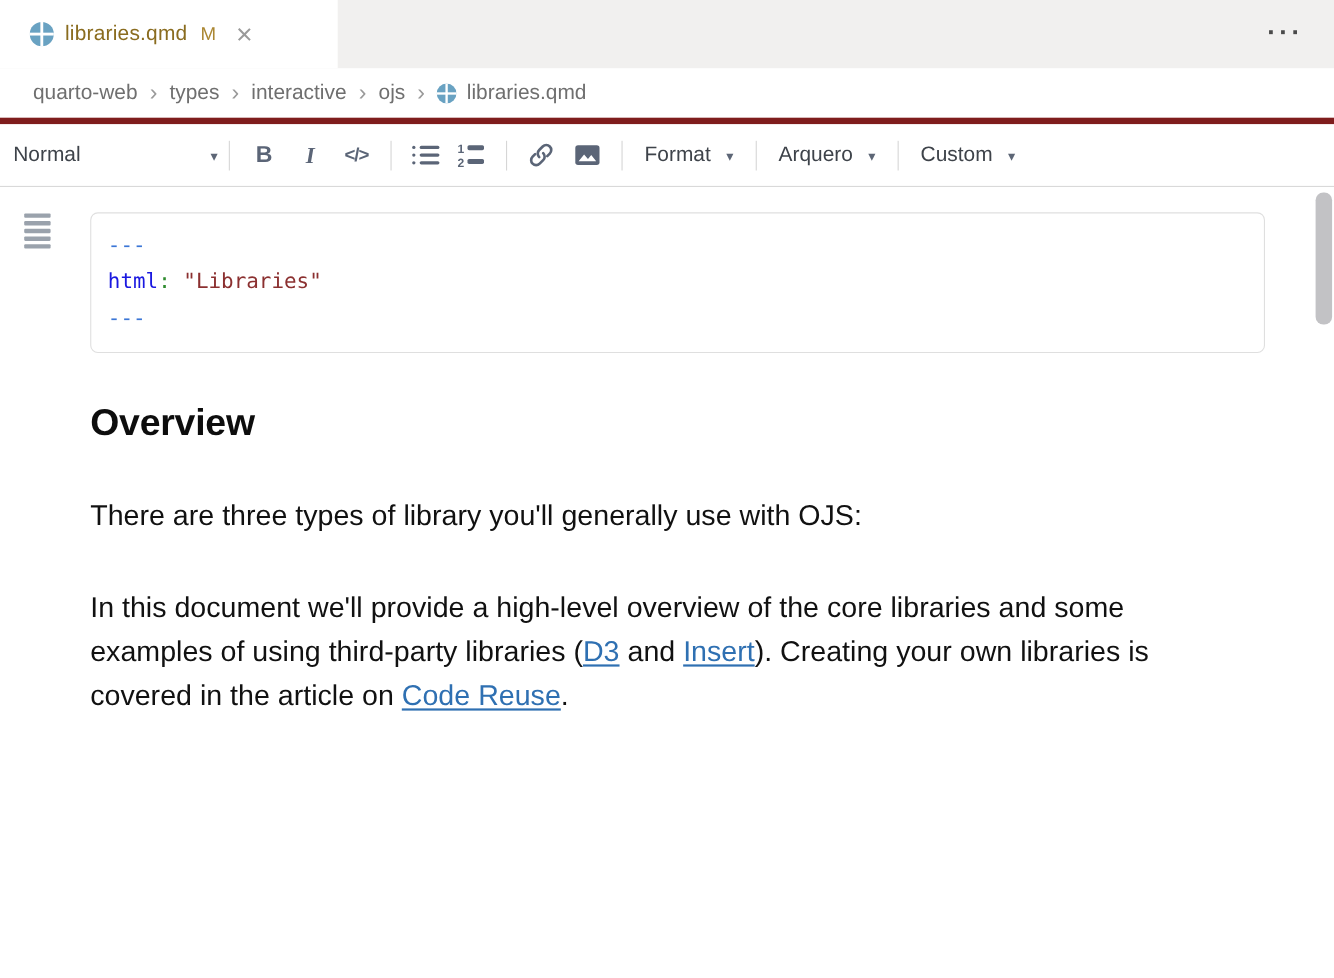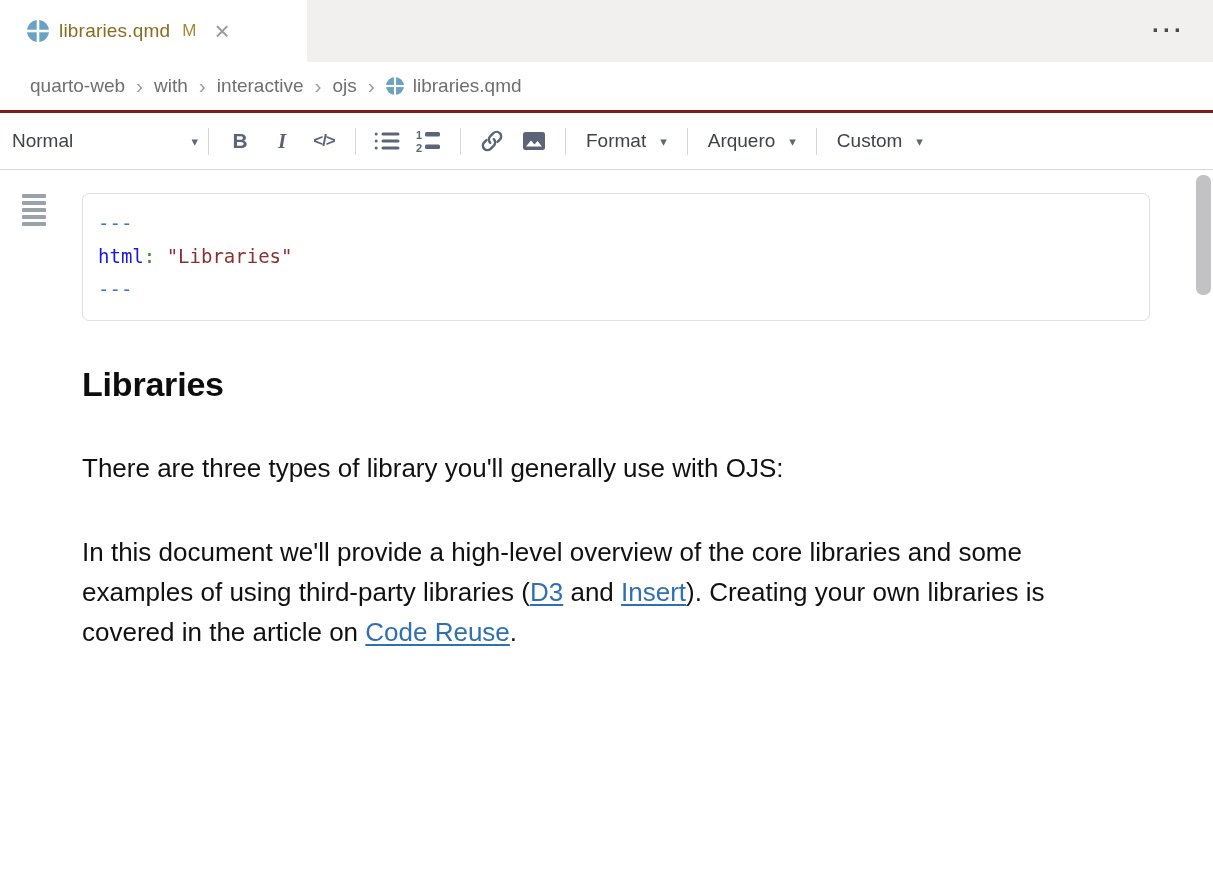"quarto-web" .breadcrumb { border-bottom: 3px solid #7f1d1d -> 6px solid #7f1d1d }
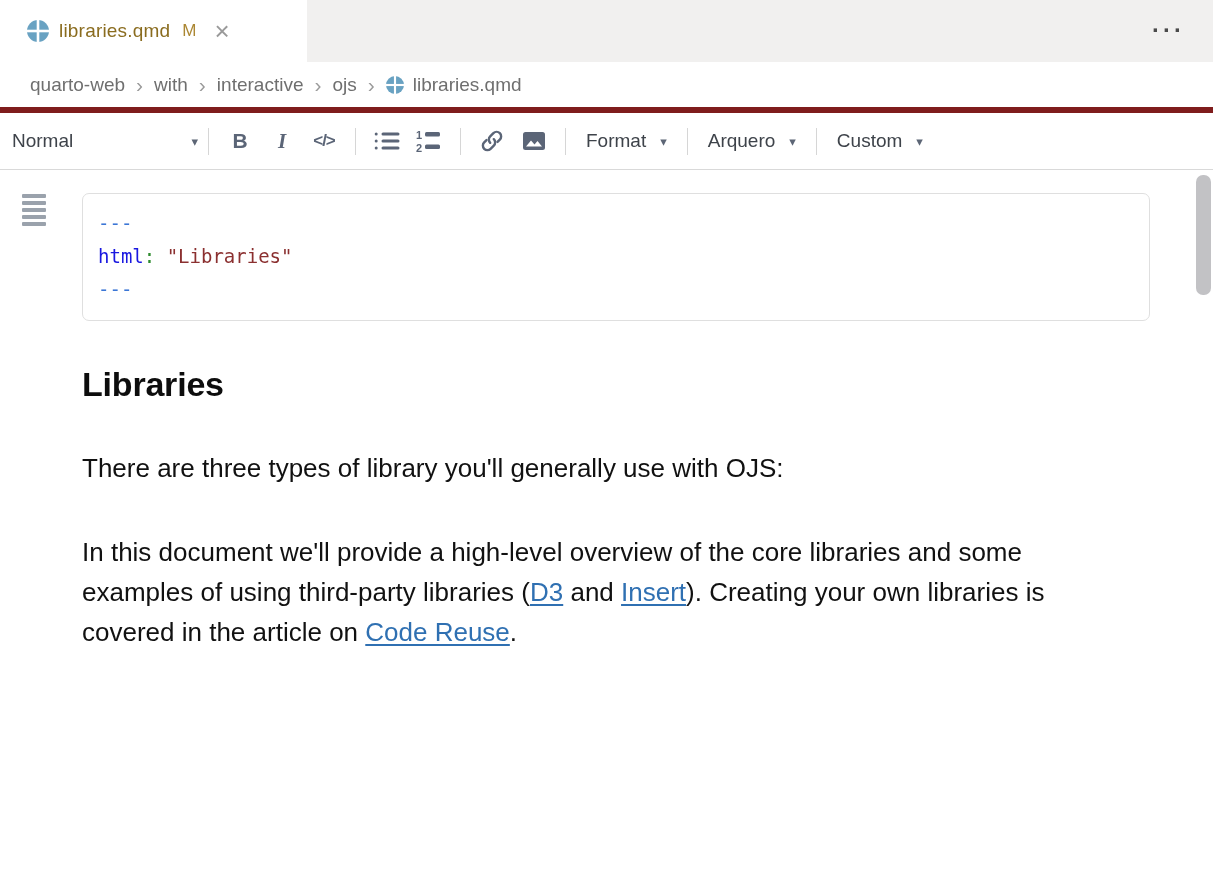"with" span.crumb { text: with -> types }
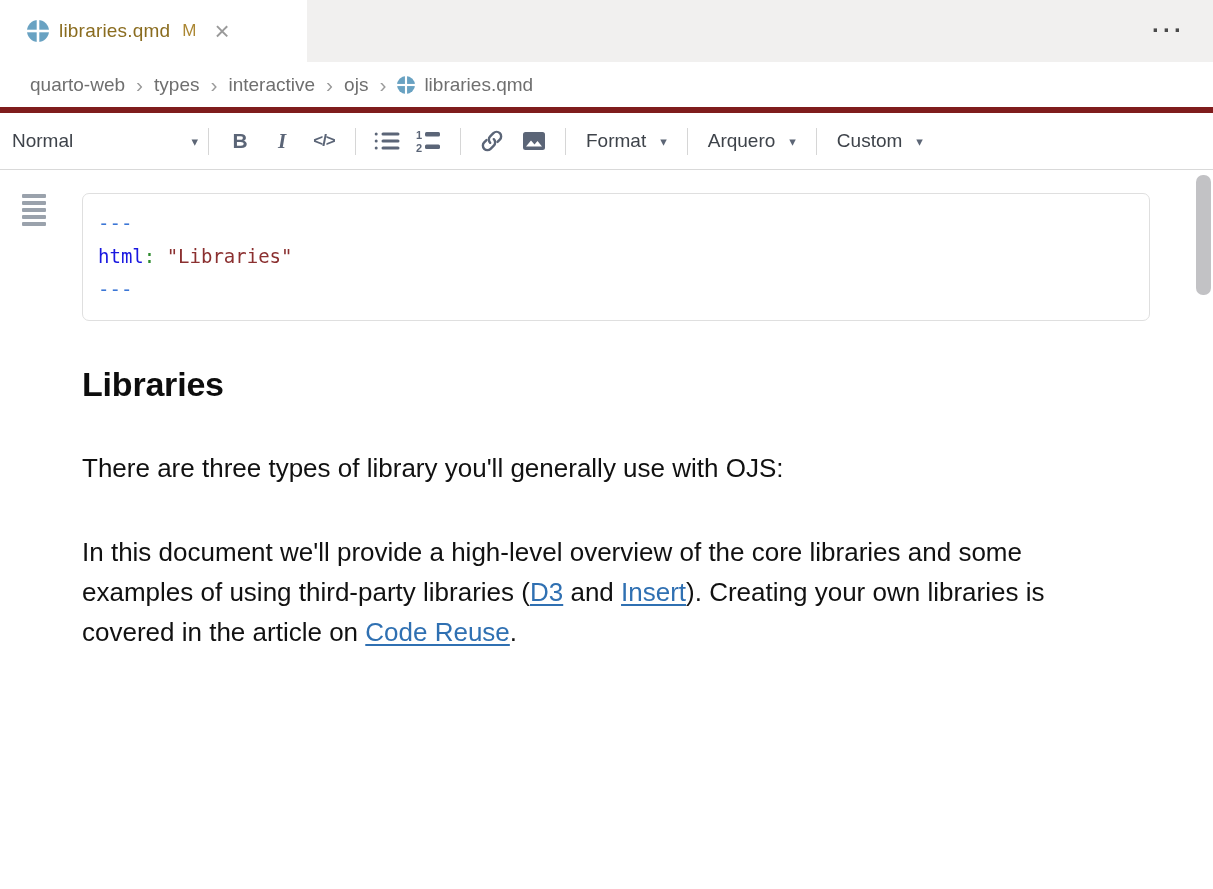"Libraries" h1 { text: Libraries -> Overview }
